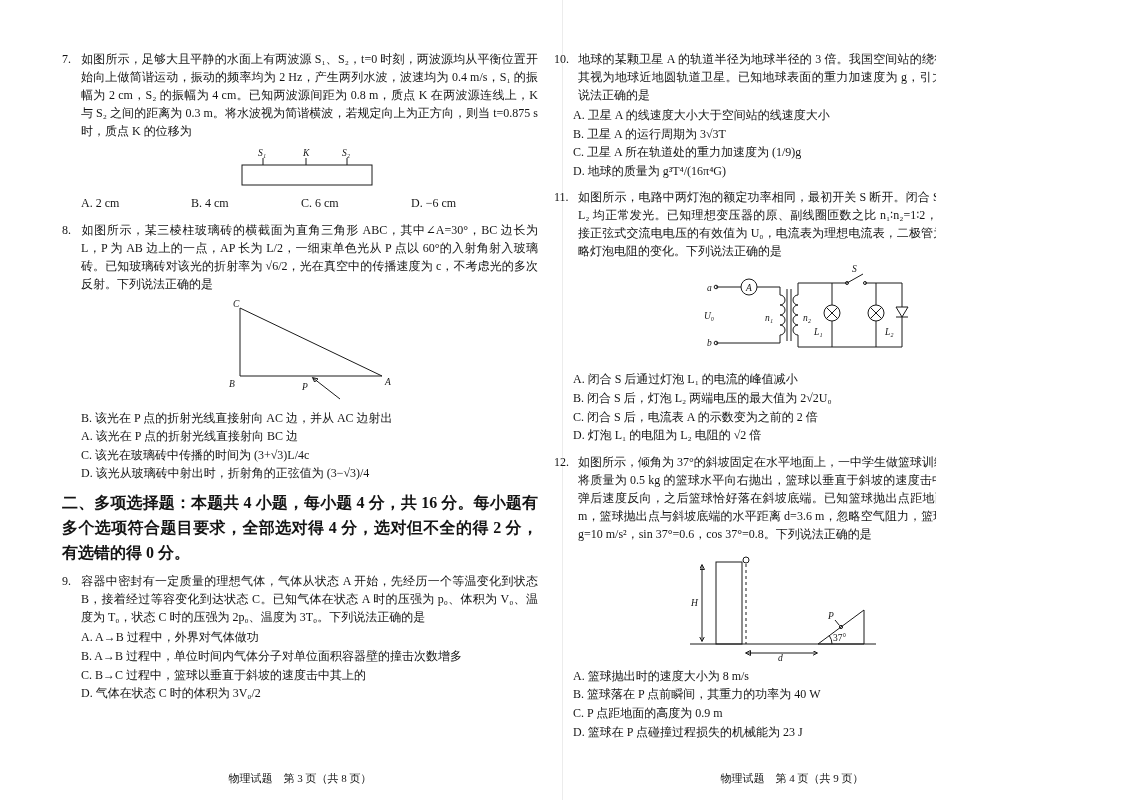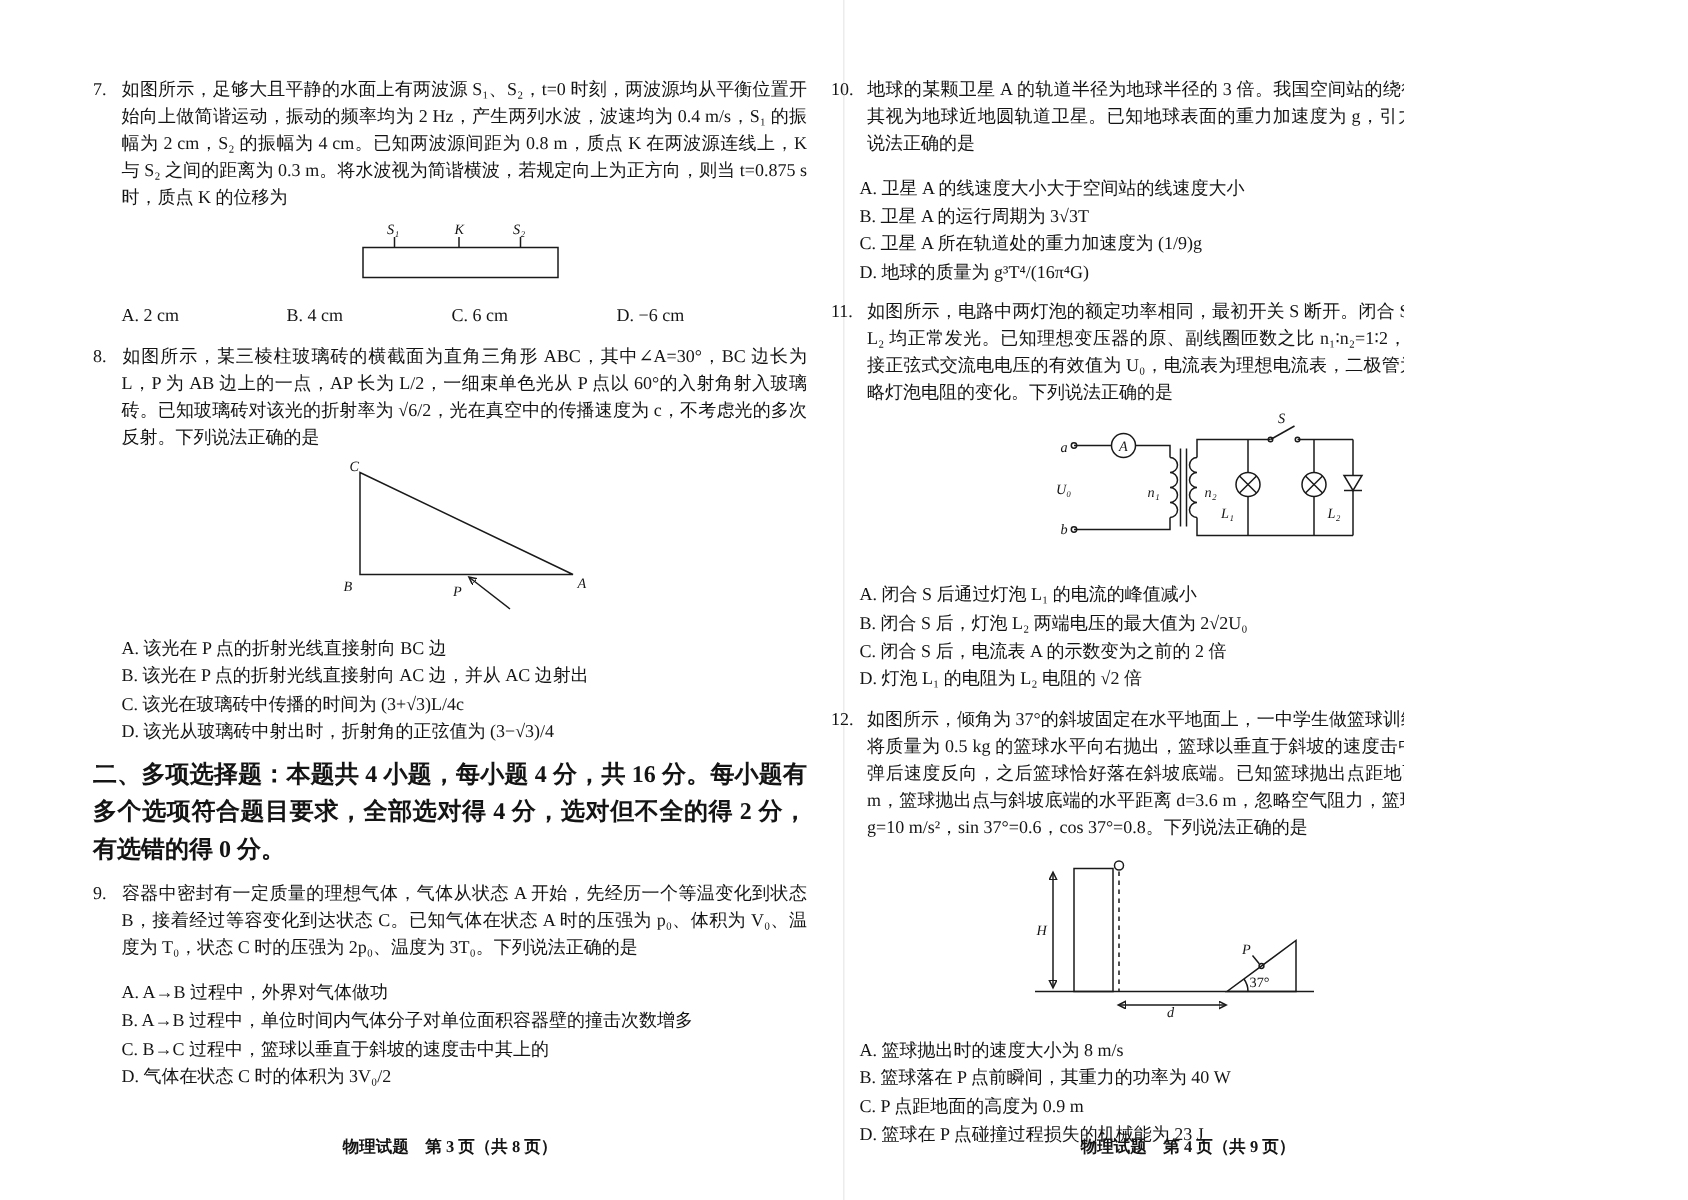"A. 卫星 A 的线速度大小大于空间站的线速度大小" .options { margin-top: 12px -> 2px }
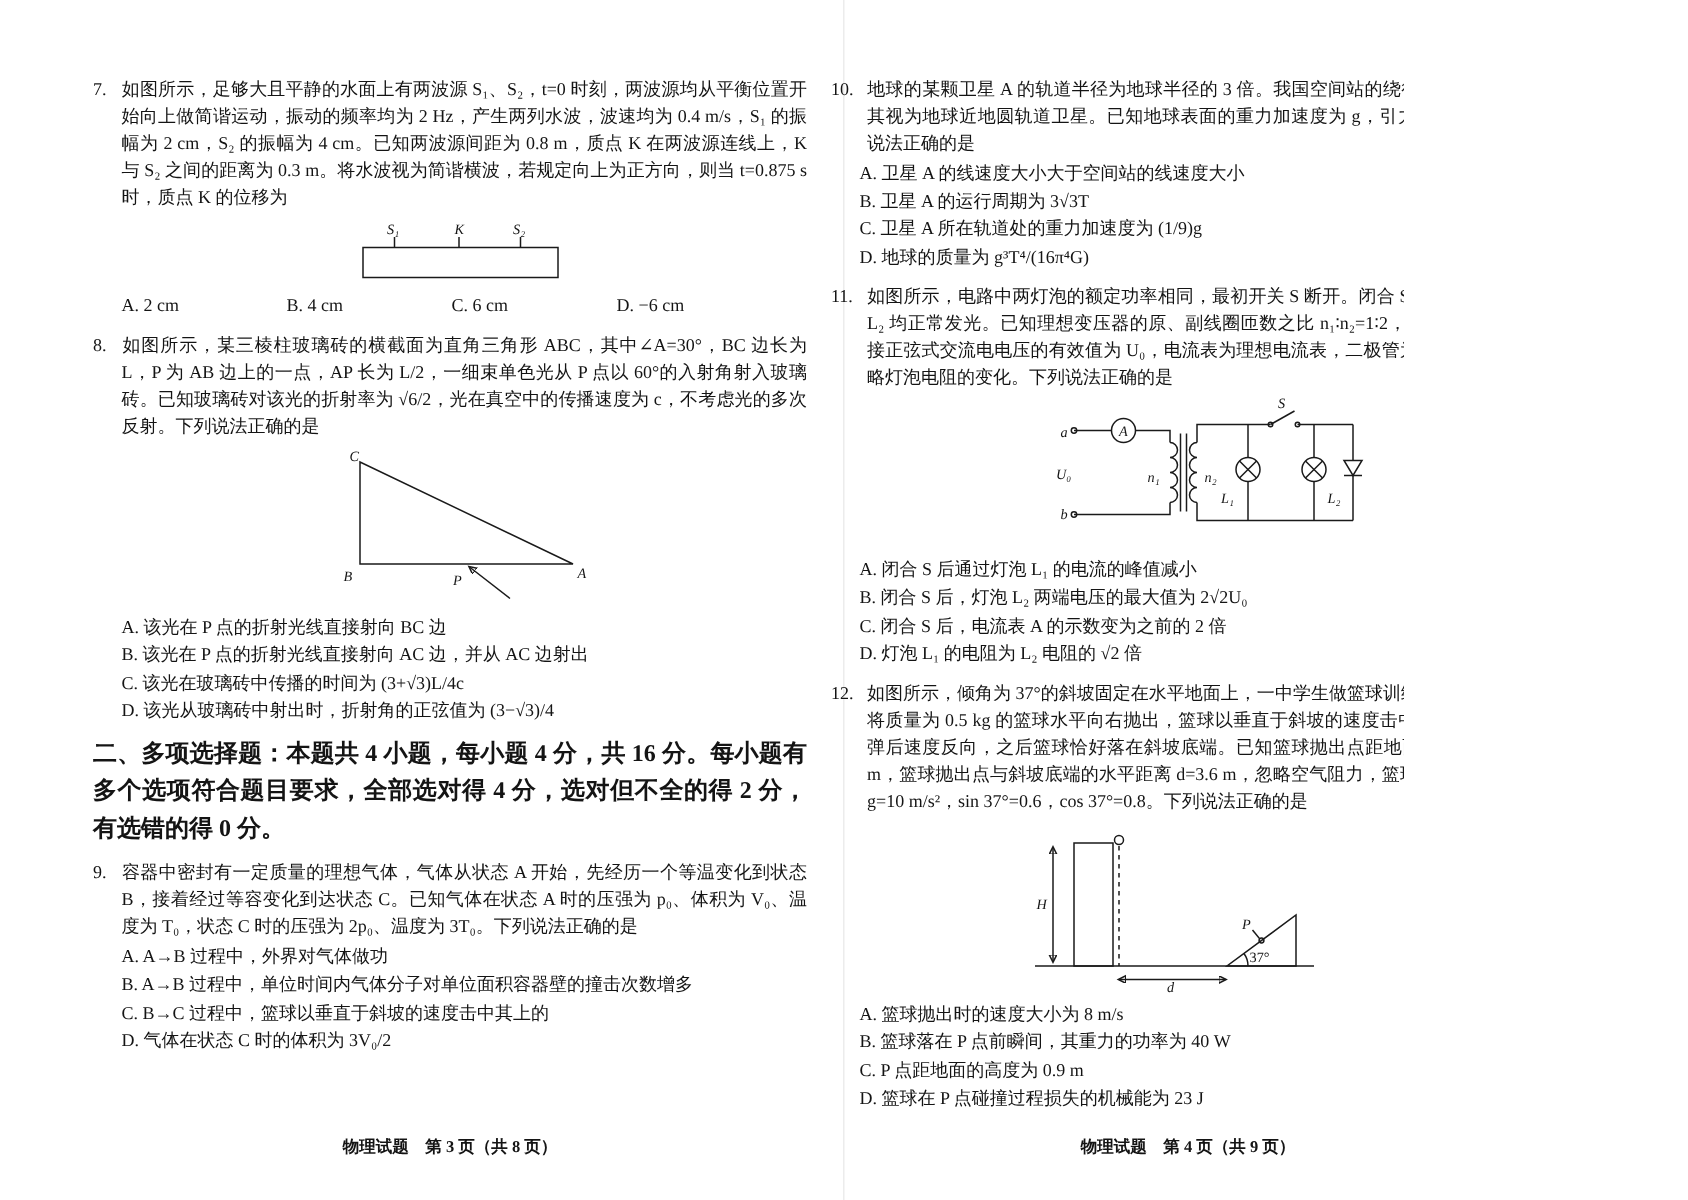"A. 该光在 P 点的折射光线直接射向 BC" span.opt { order: before "B. 该光在 P 点的折射光线直接射向 AC" -> after "B. 该光在 P 点的折射光线直接射向 AC" }
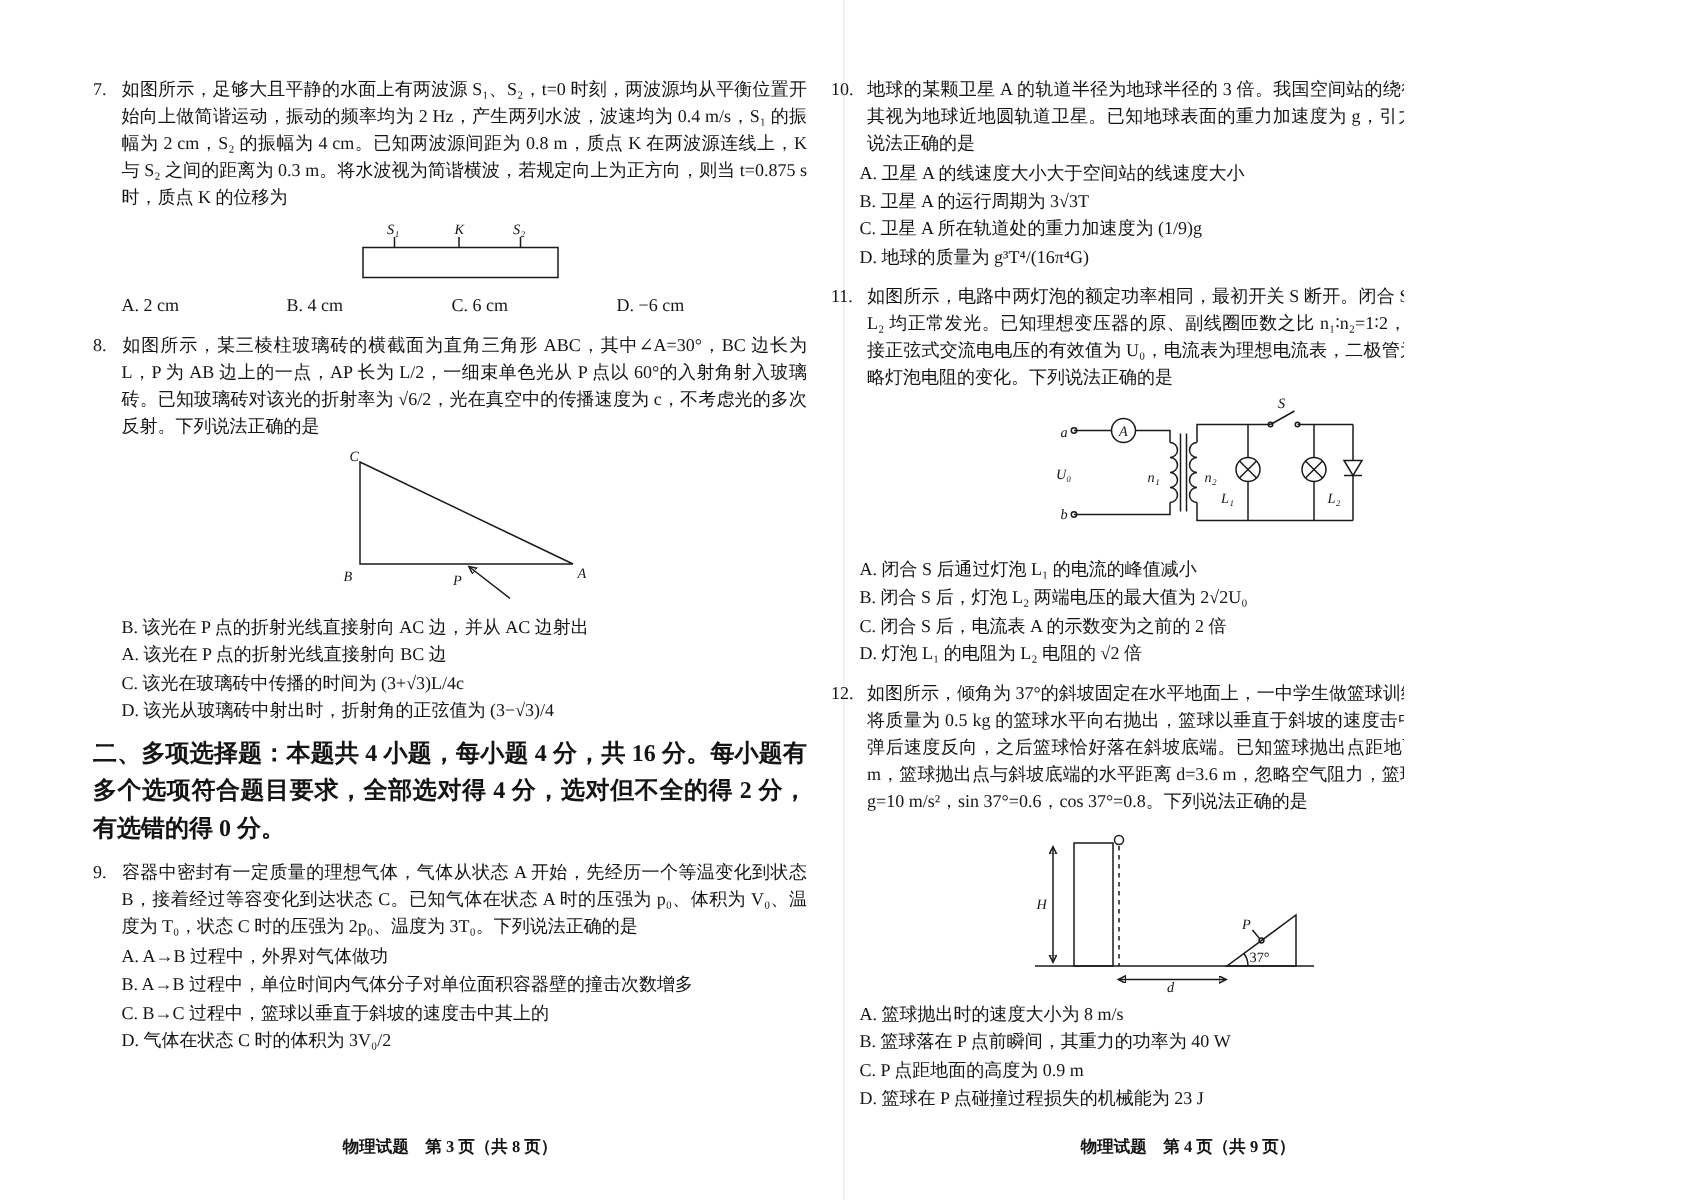"物理试题 第 3 页（共 8" .footer { bottom: 28px -> 14px; font-weight: bold -> normal }
